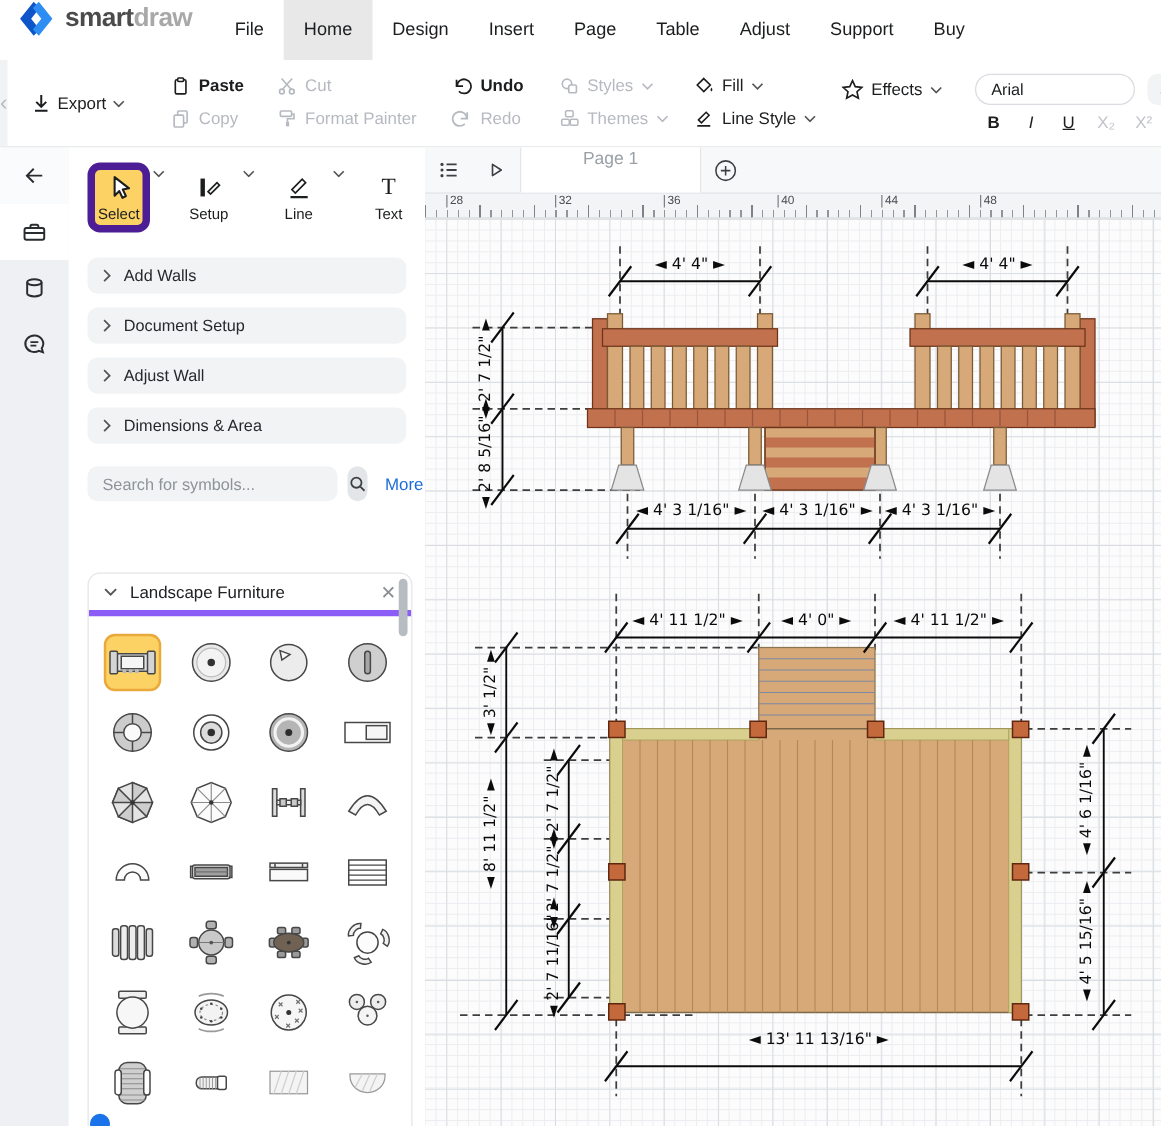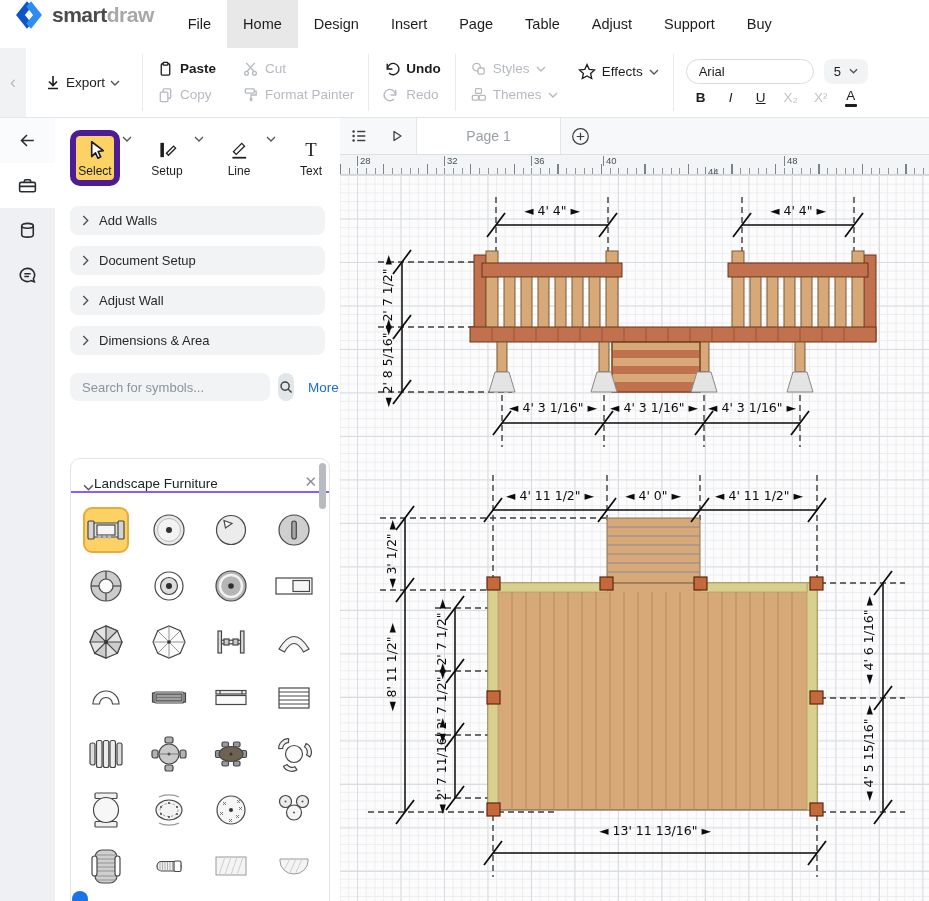"Fill" div.tb-group { html: none -> <div> <button> <svg> <path></path> <path></path> </svg> <span>Fill</span> <svg> <path></path> </svg> </button> <button> <svg> <path></path> <path></path> </svg> <span>Line Style</span> <svg> <path></path> </svg> </button> </div> }
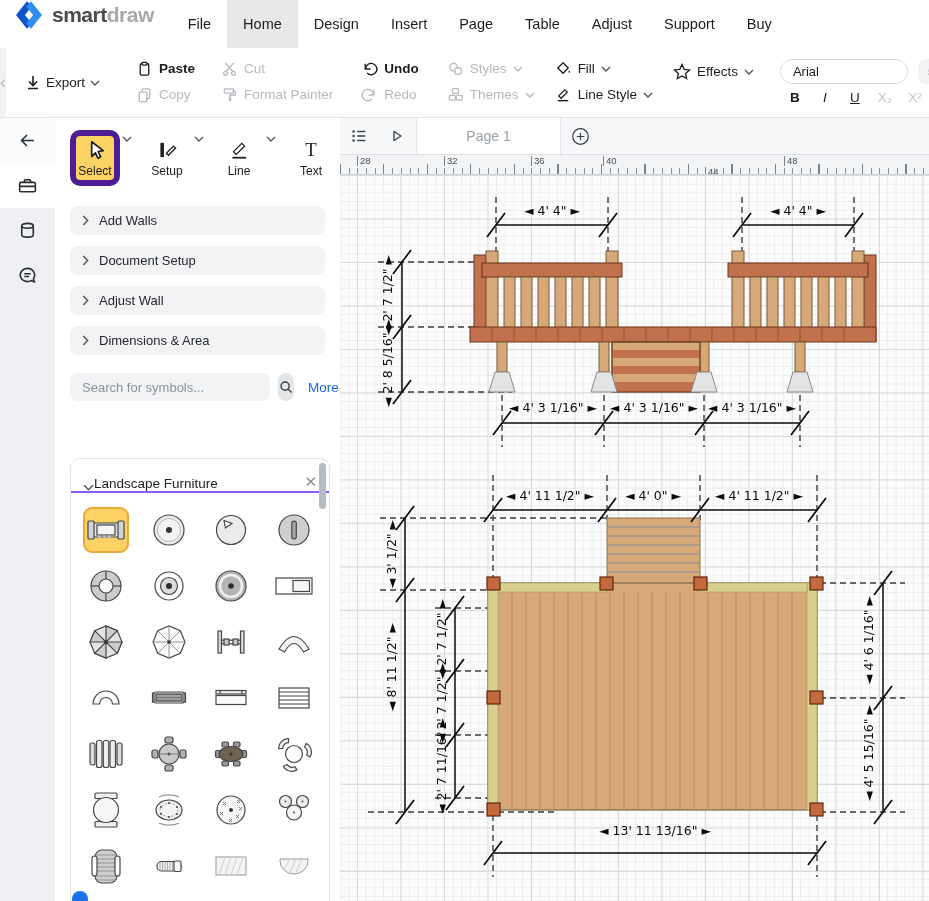"Page 1" .page-tab { align-items: center -> none }
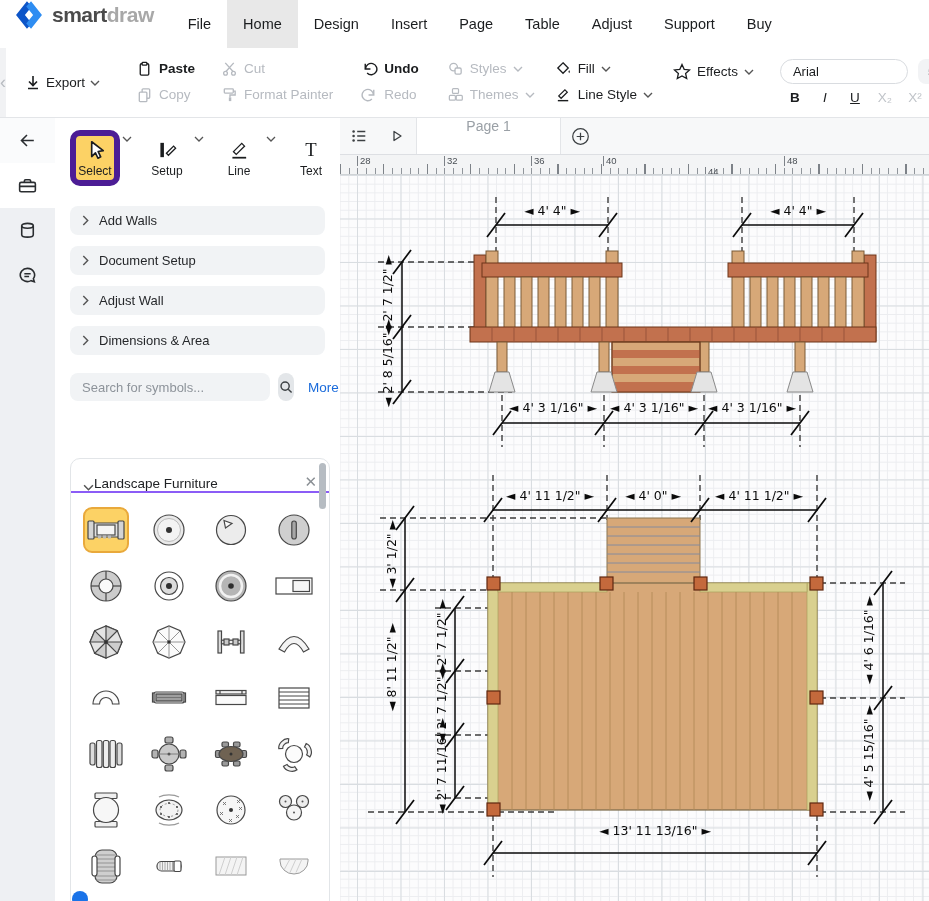"40" div.ruler-num { left: 263px -> 282px }
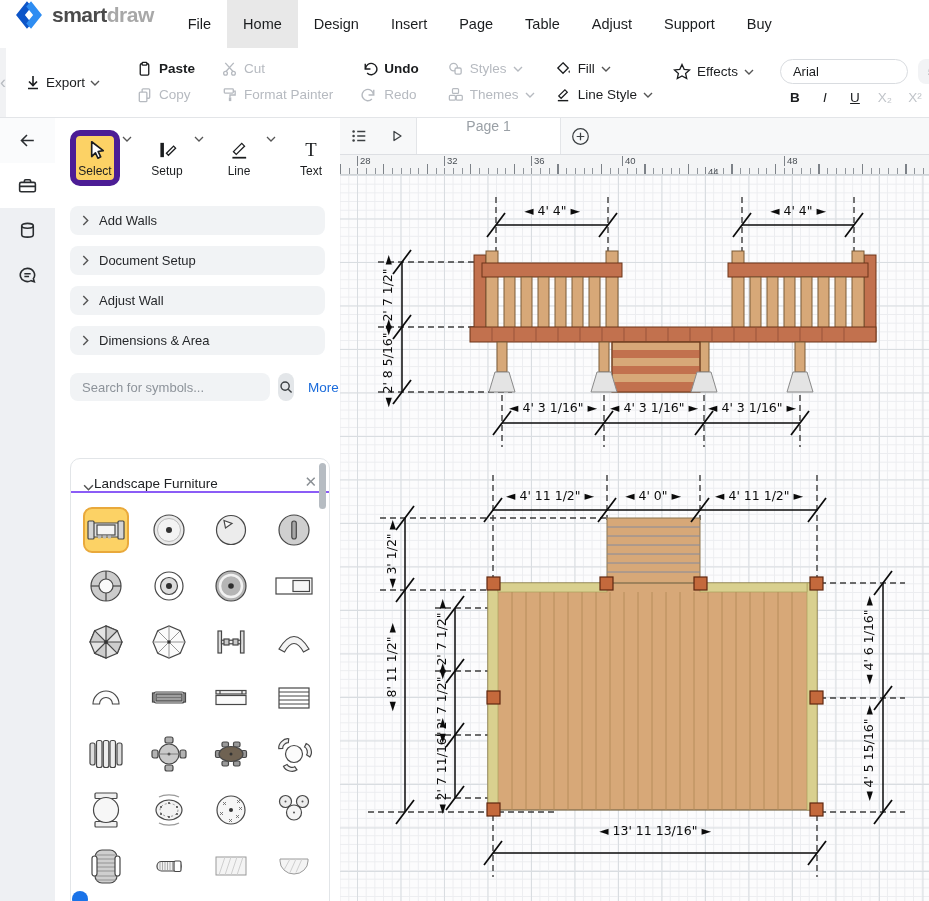"44" div.ruler-num { margin-top: 11px -> none }
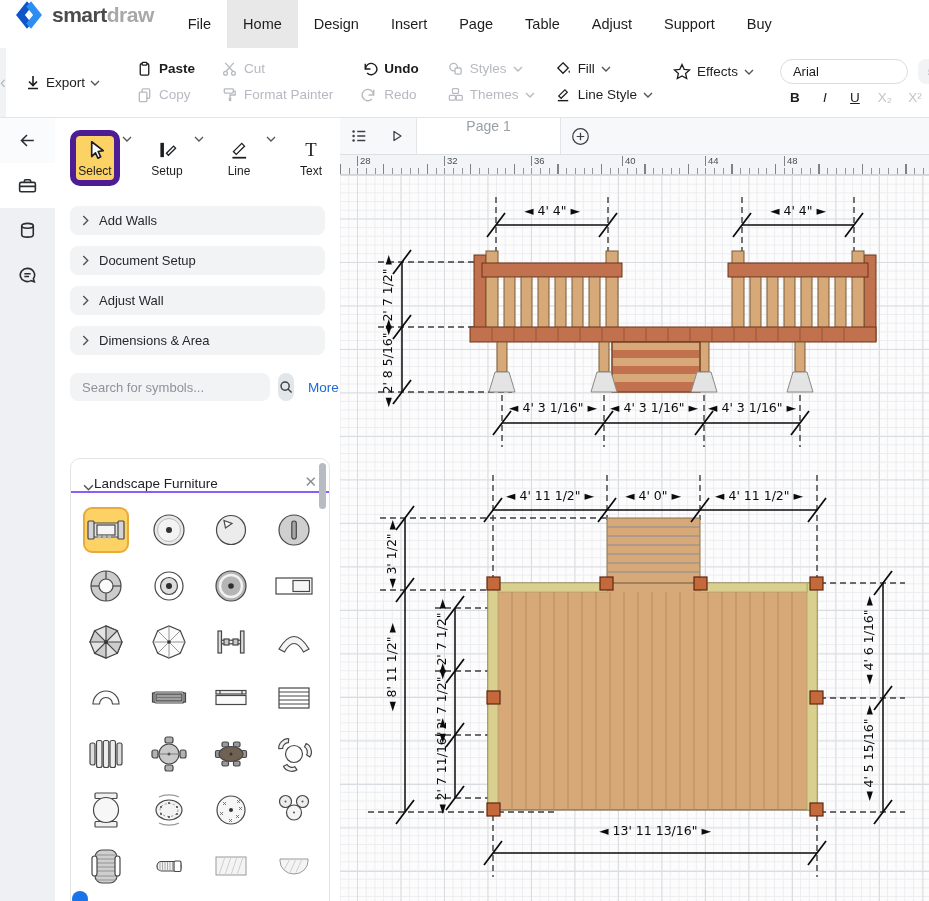"Landscape Furniture" .sym-header { align-items: flex-end -> center; border-bottom: 2px solid #8b5cf6 -> 5px solid #8b5cf6; gap: none -> 10px }
